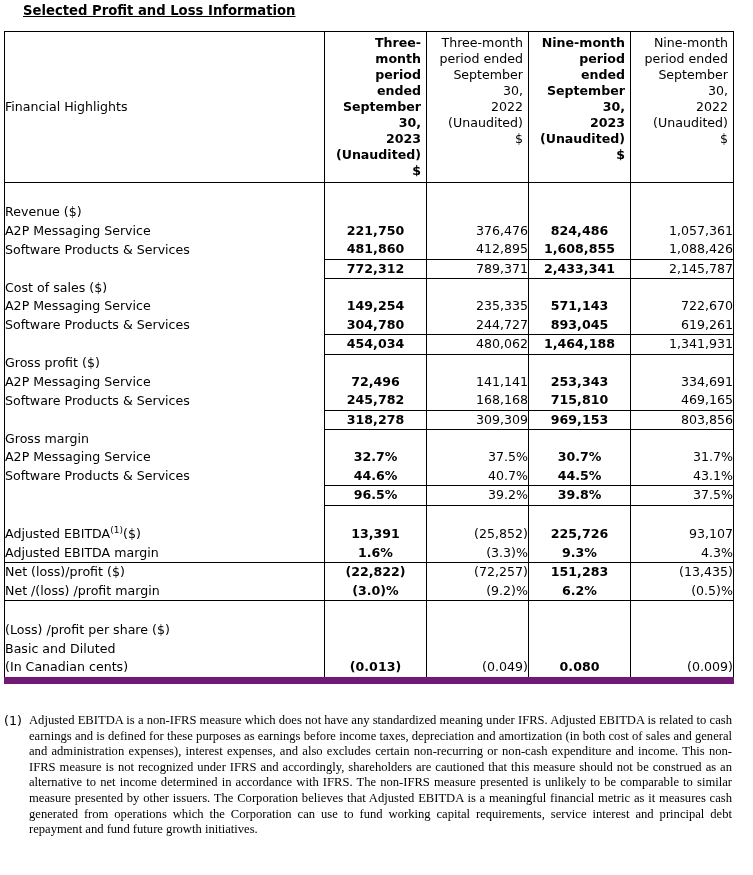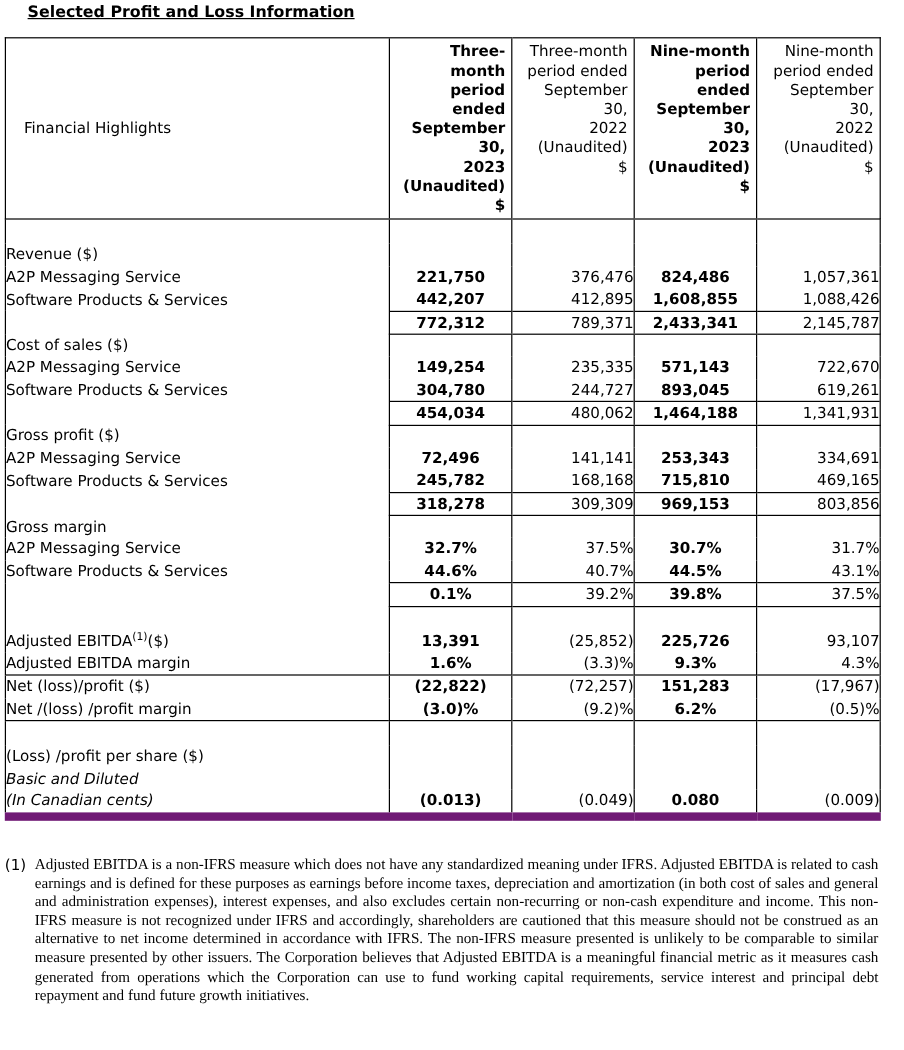"Financial Highlights" .hd .lbl { padding-left: 15px -> none }
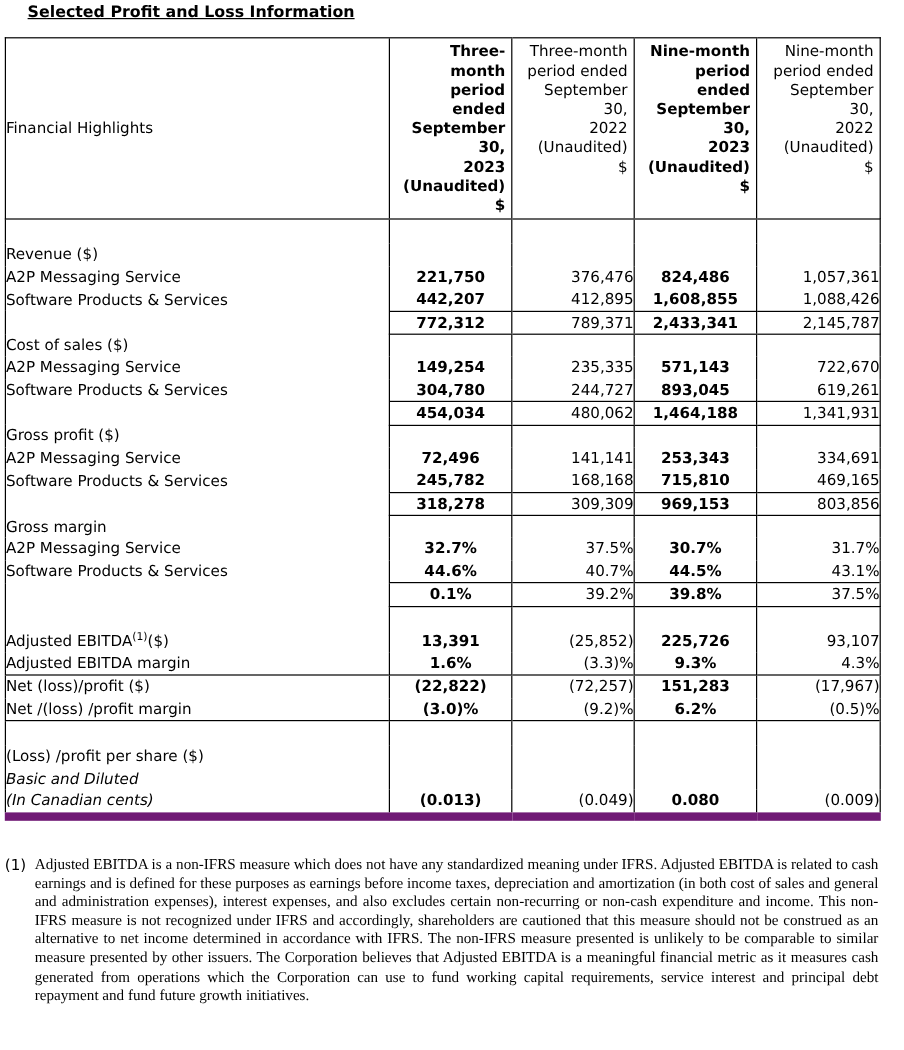"442,207" td.num { text: 442,207 -> 481,860 }
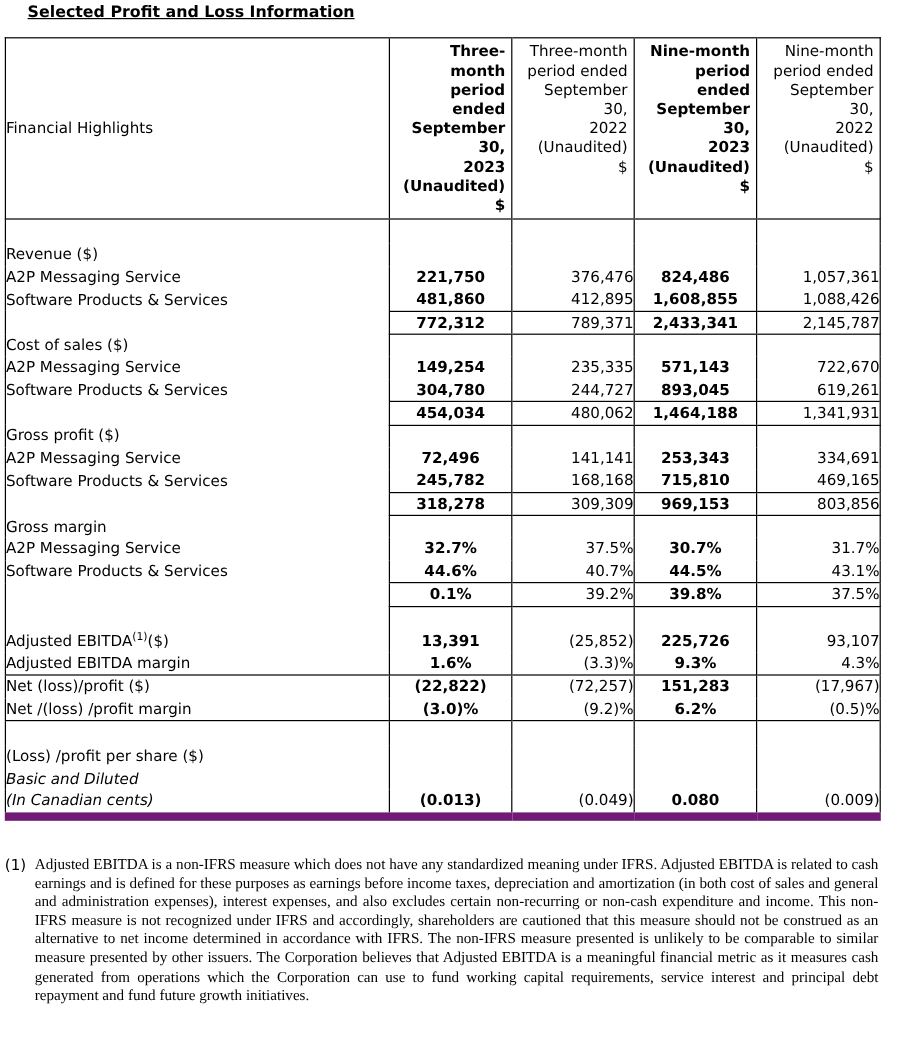"0.1%" td.num { text: 0.1% -> 96.5% }
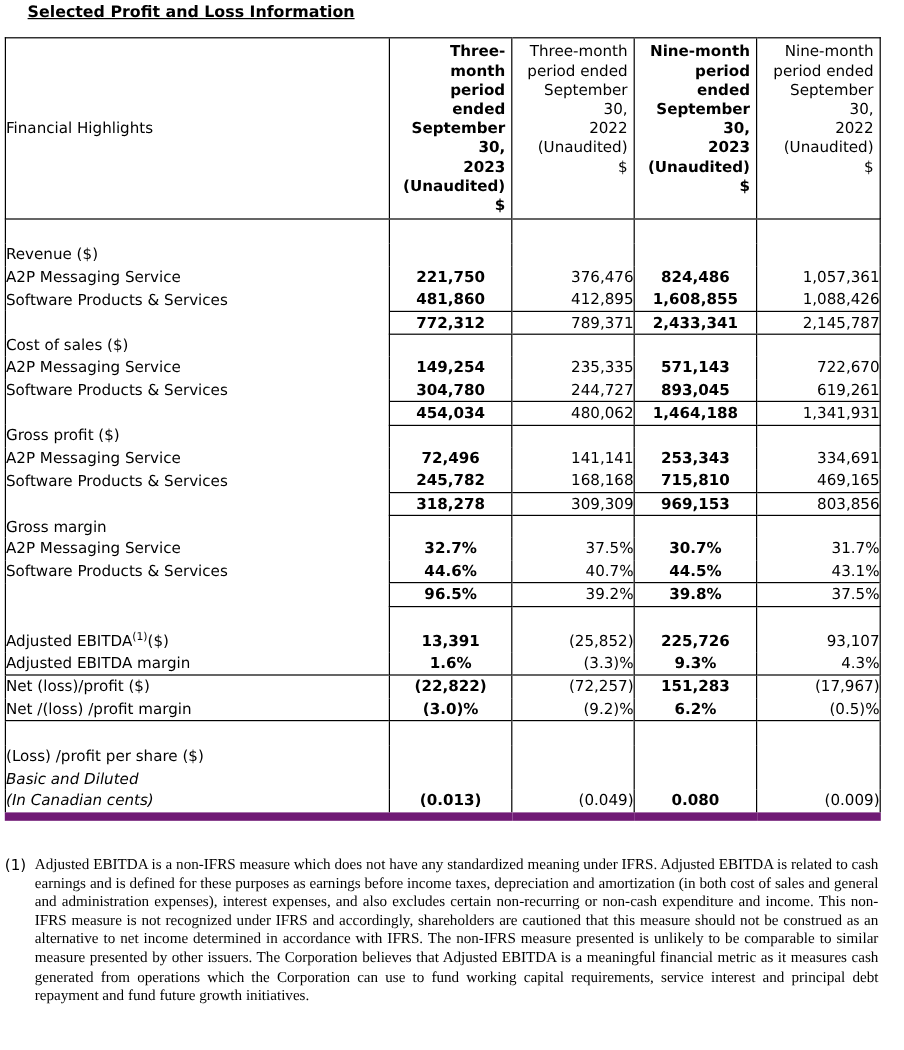"(17,967)" td.num { text: 17,967 -> 13,435 }
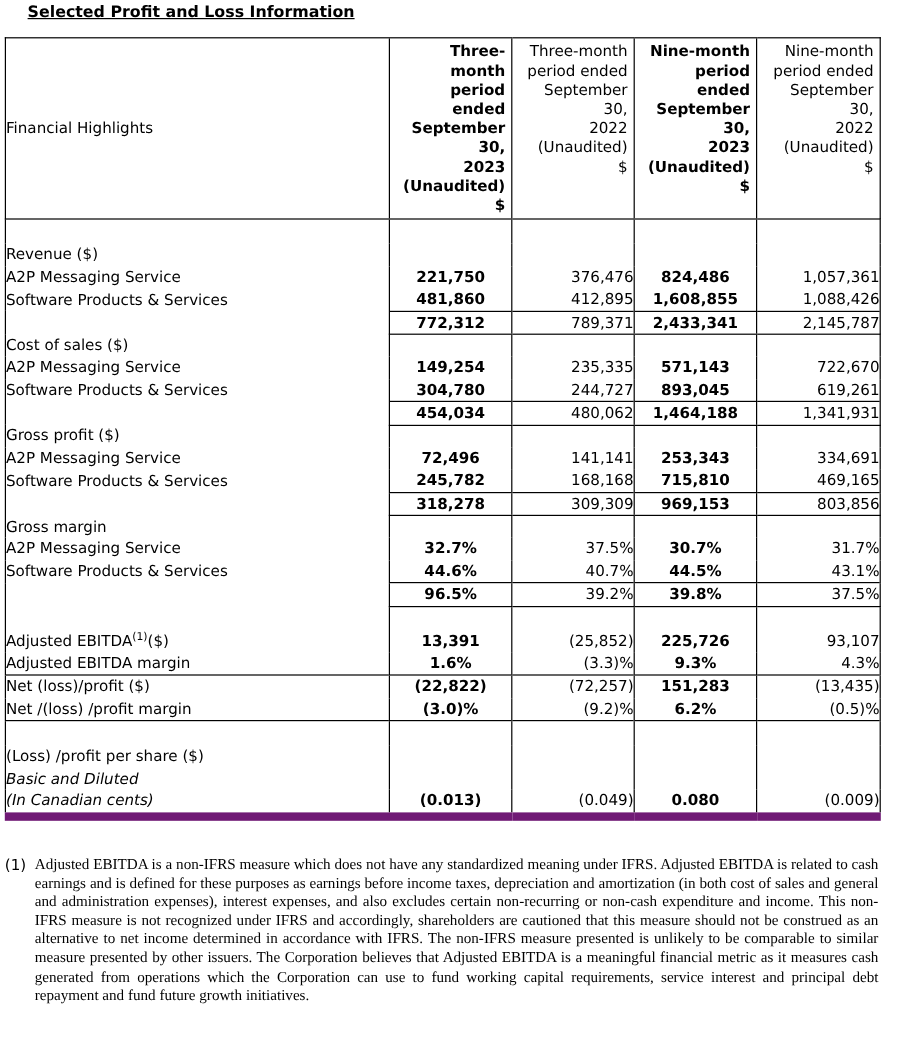"Basic and Diluted" .indent { font-style: italic -> none }
